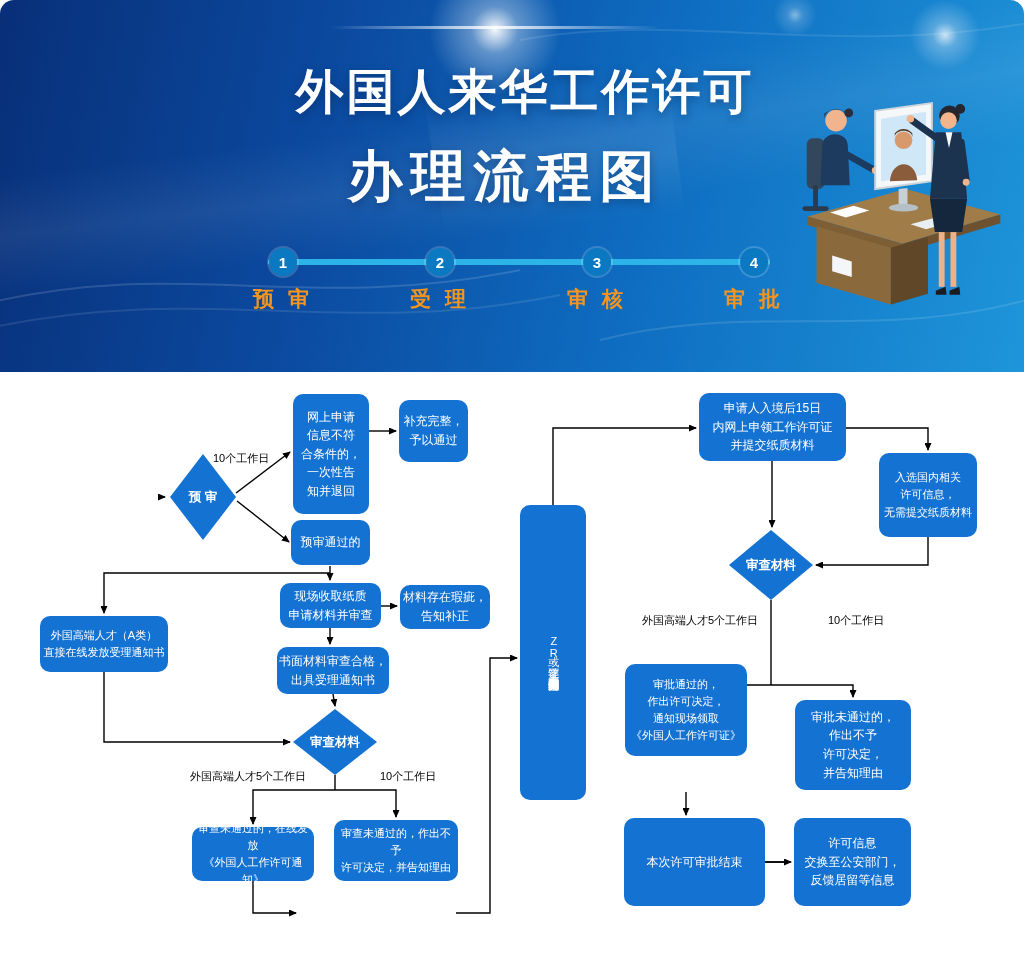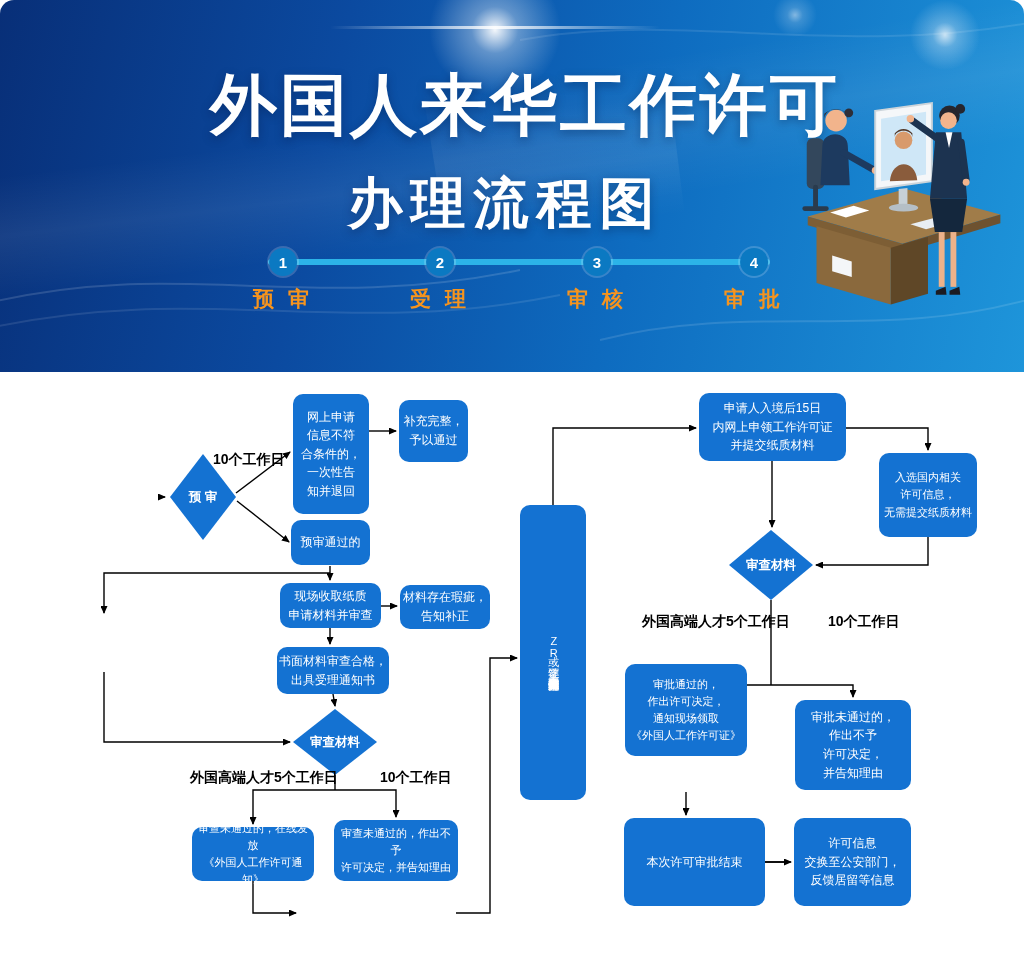"外国人来华工作许可" .banner-title .t1 { font-size: 67px -> 48px }
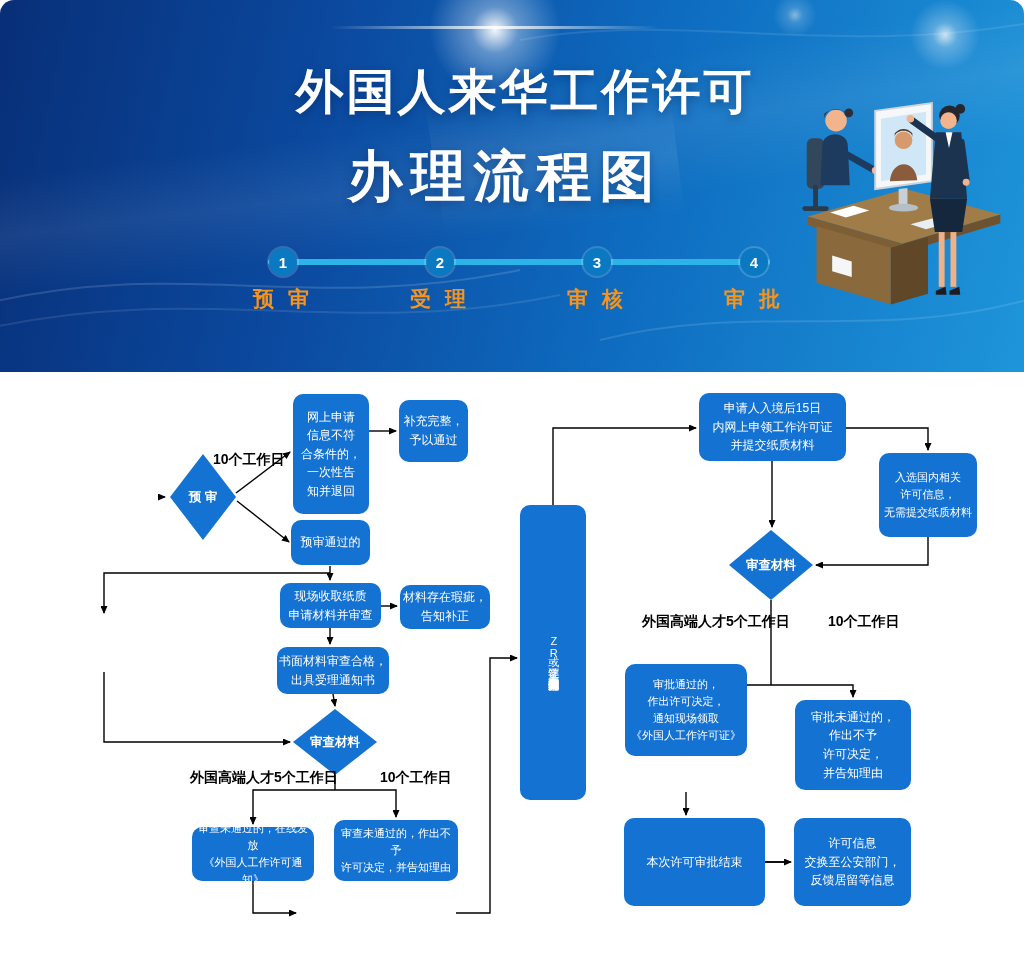"10个工作日" .elabel { font-size: 14px -> 11px; font-weight: bold -> none }
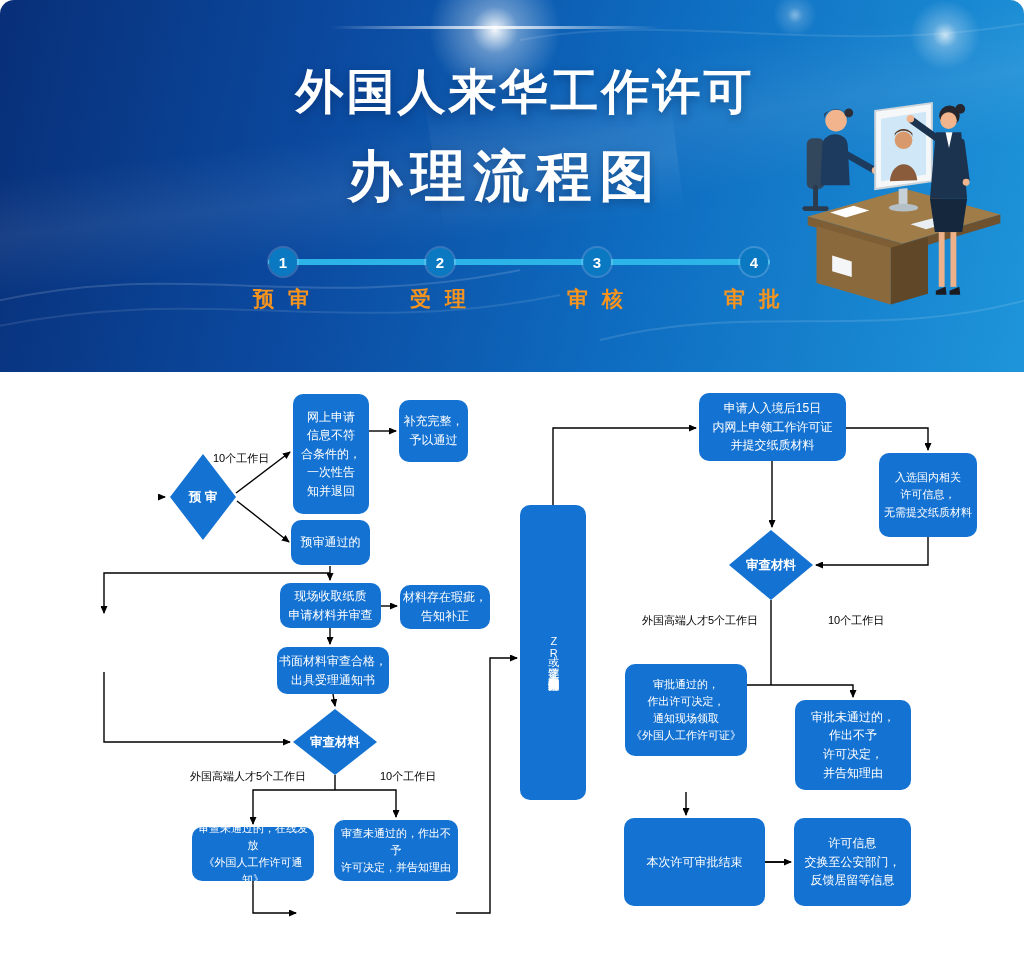"外国高端人才（A类）" div.node { html: none -> <div>外国高端人才（A类） 直接在线发放受理通知书</div> }
